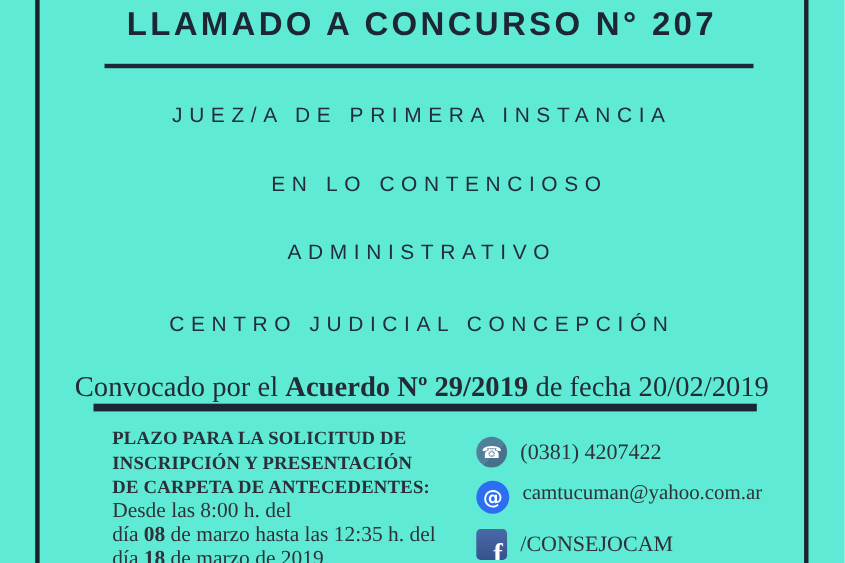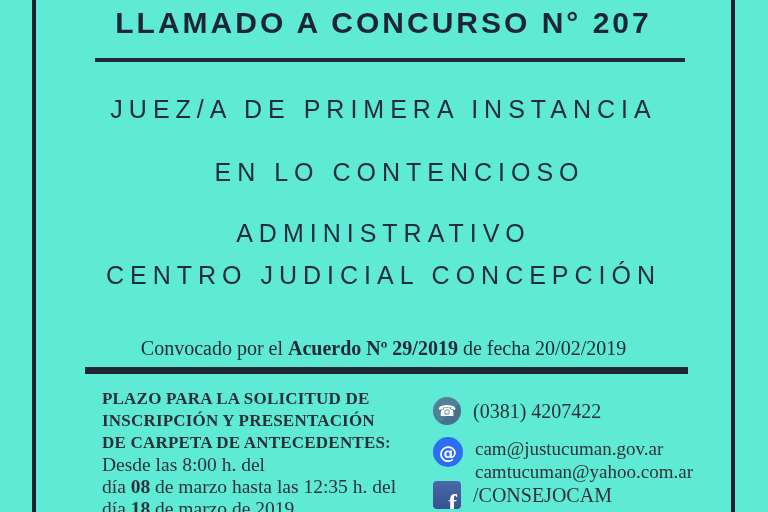"JUEZ/A DE PRIMERA INSTANCIA" .pos-line { font-size: 25px -> 19px }
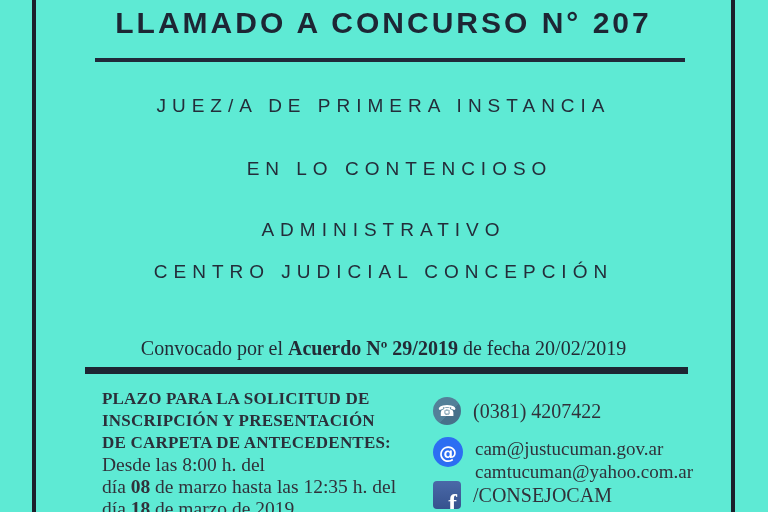"CENTRO JUDICIAL CONCEPCIÓN" .pos-4 { top: 261px -> 285px }
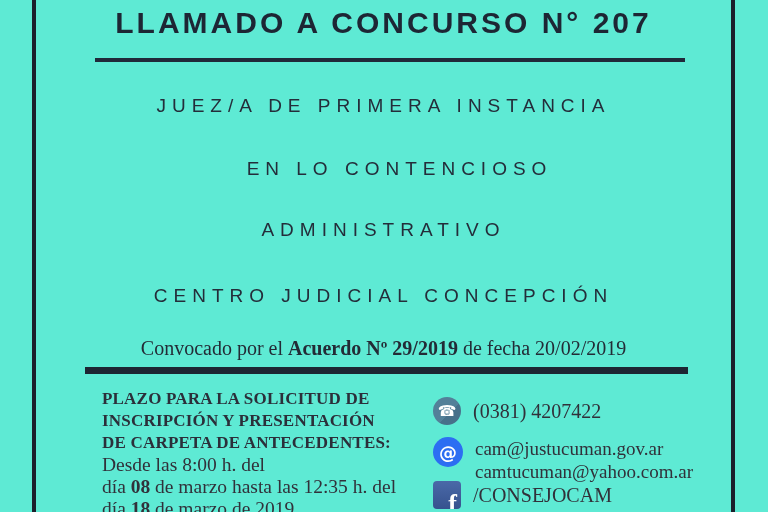"Convocado por el Acuerdo Nº" .convocation { font-size: 20px -> 26px }
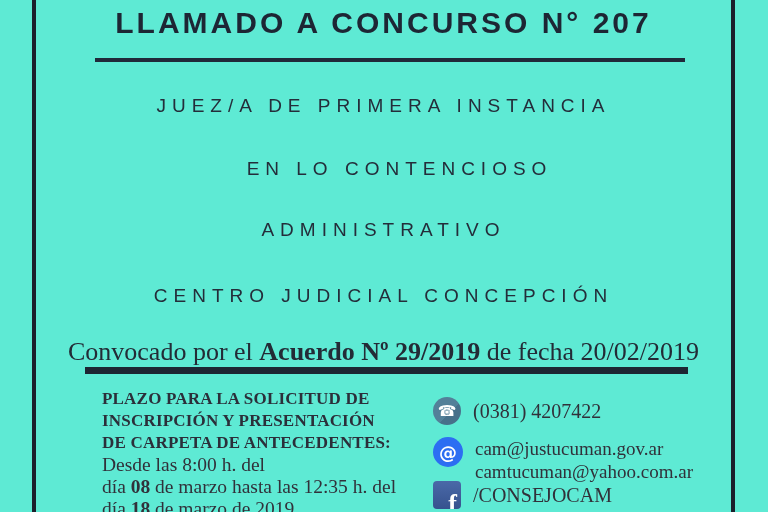"cam@justucuman.gov.ar" div { html: <div>cam@justucuman.gov.ar</div> -> none }
